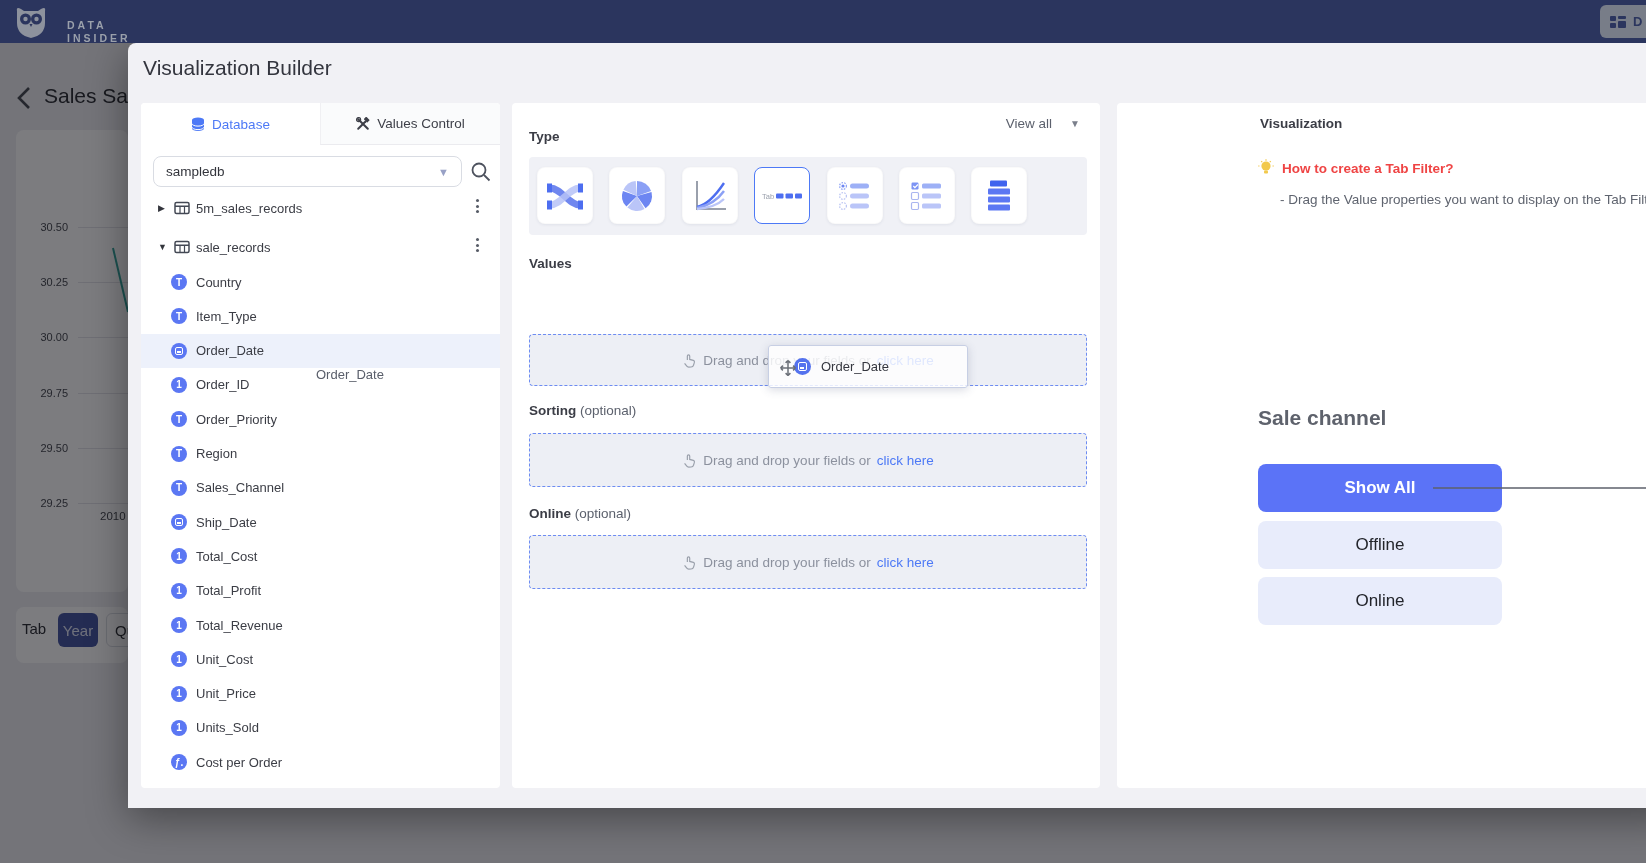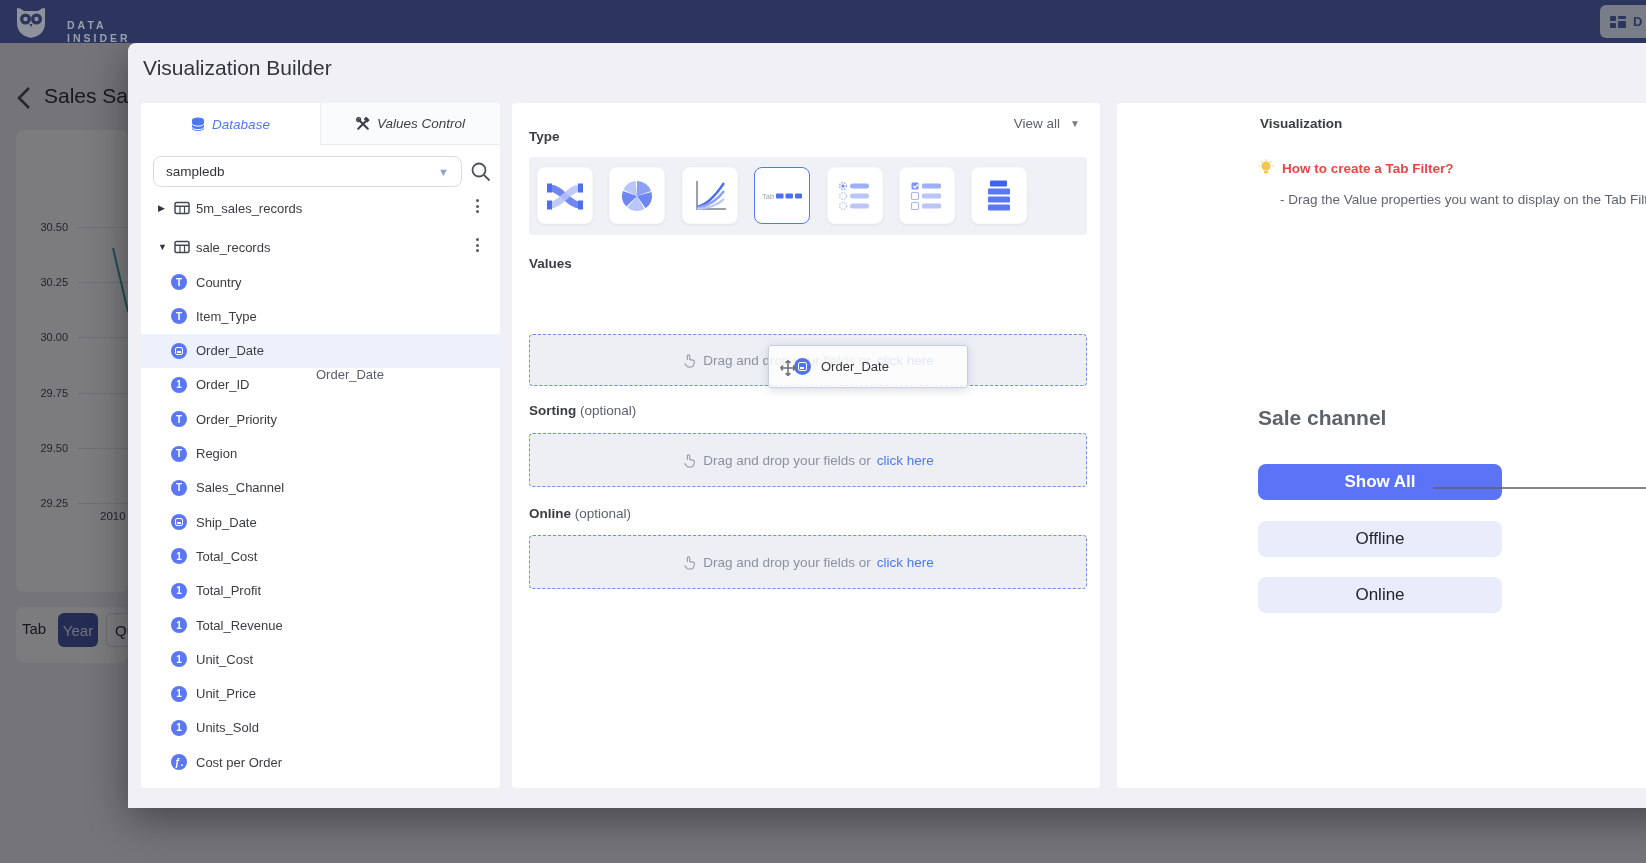"Database" .tab { font-style: italic -> none }
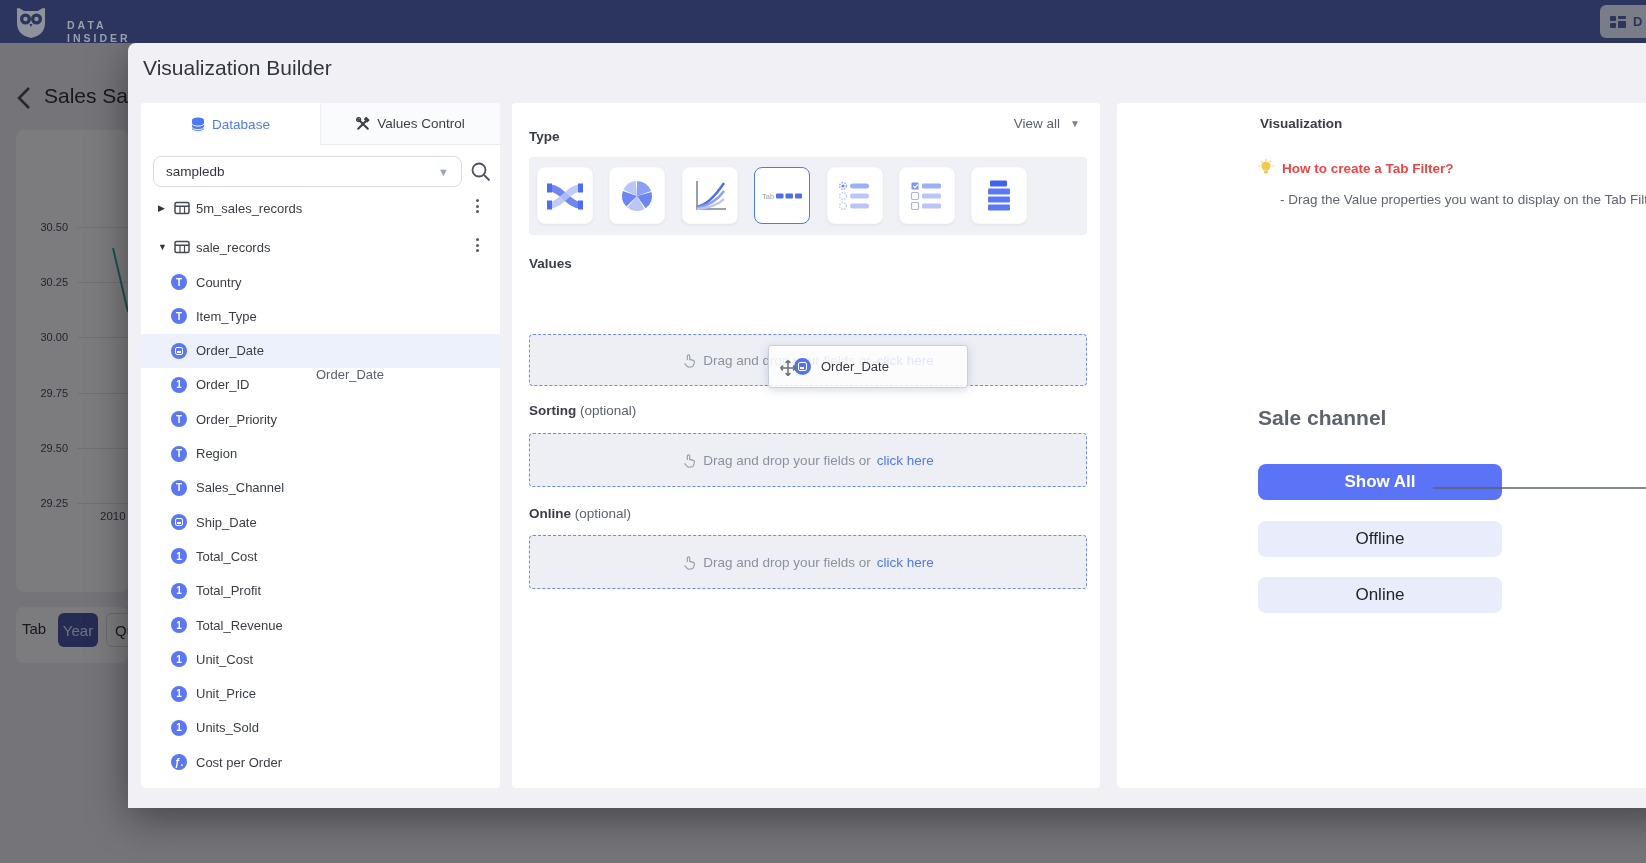"View all" .viewall { gap: 10px -> 18px }
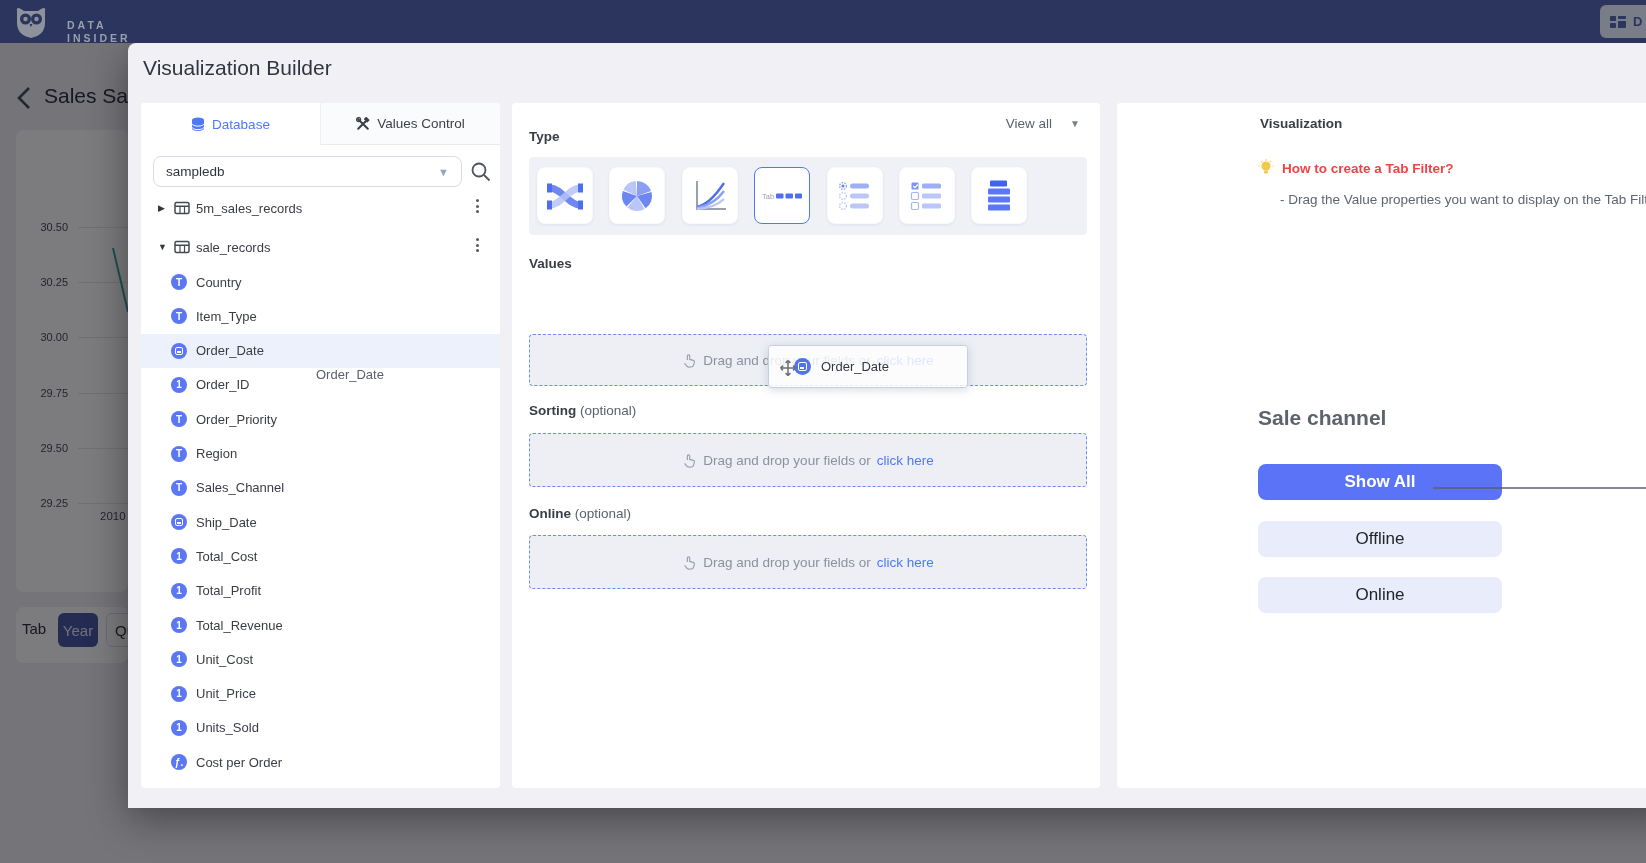"Show All" .pbtn { height: 36px -> 48px }
